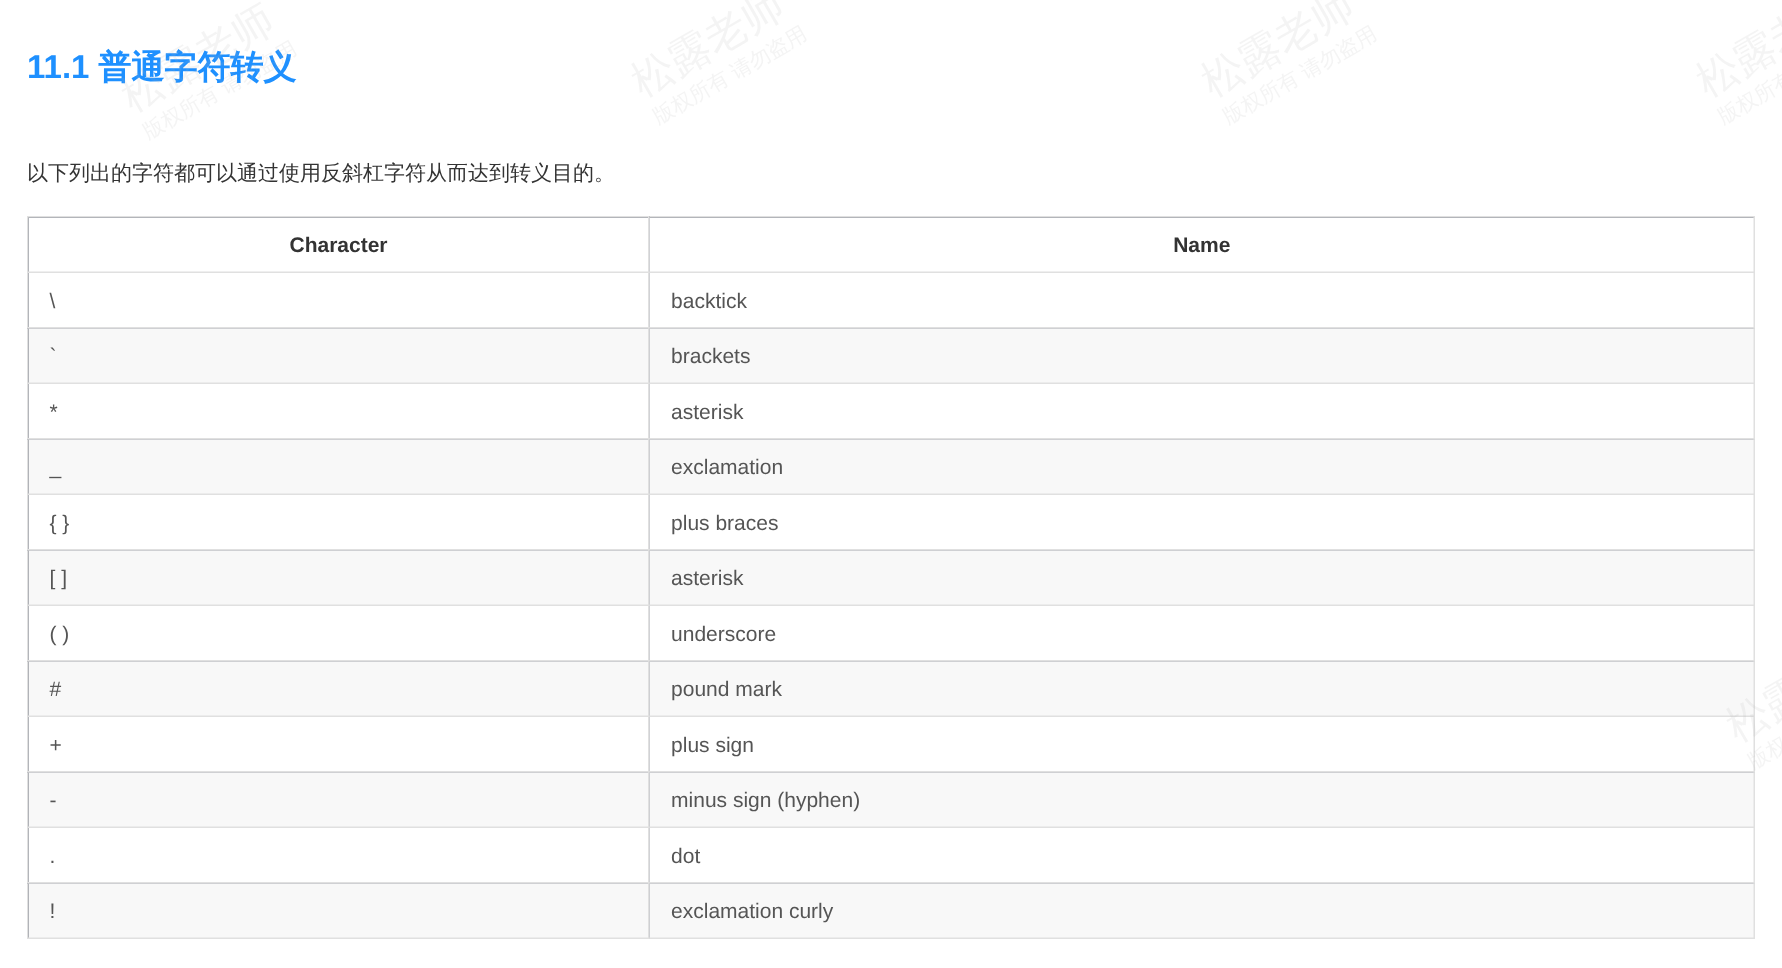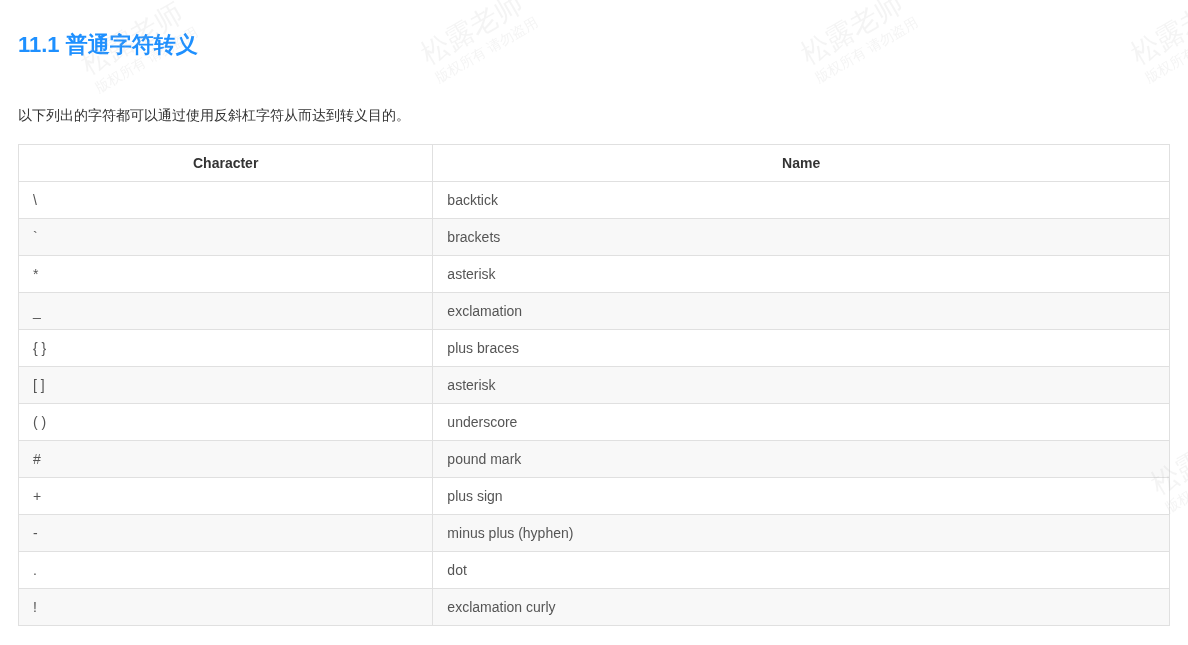"minus plus (hyphen)" td { text: plus -> sign }
